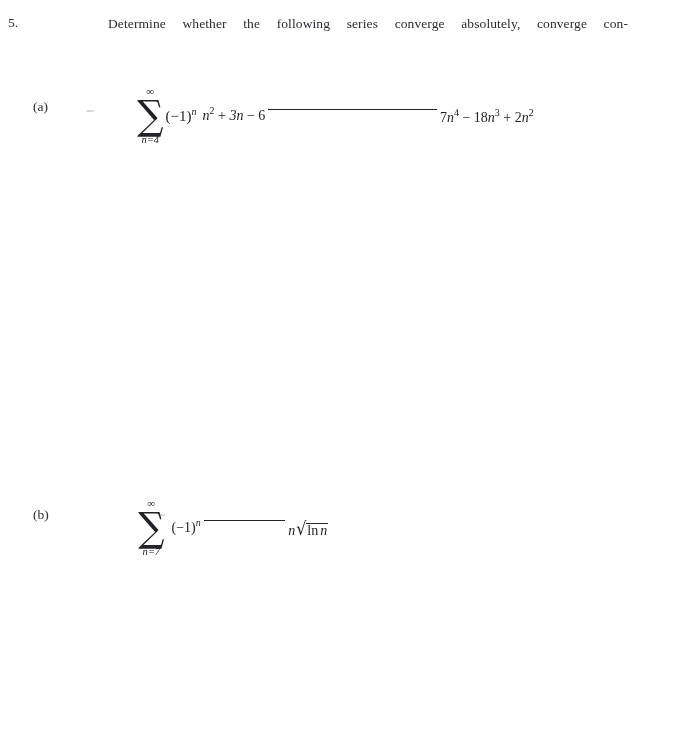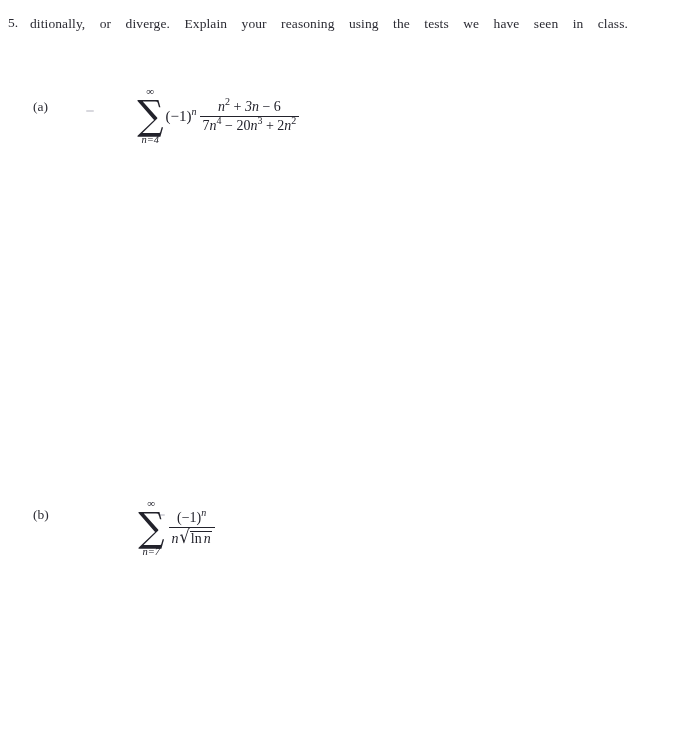"Determine whether the following series" span.line1 { html: none -> <span><span></span><span>Determine whether the following series converge absolutely, converge con-</span></span> }
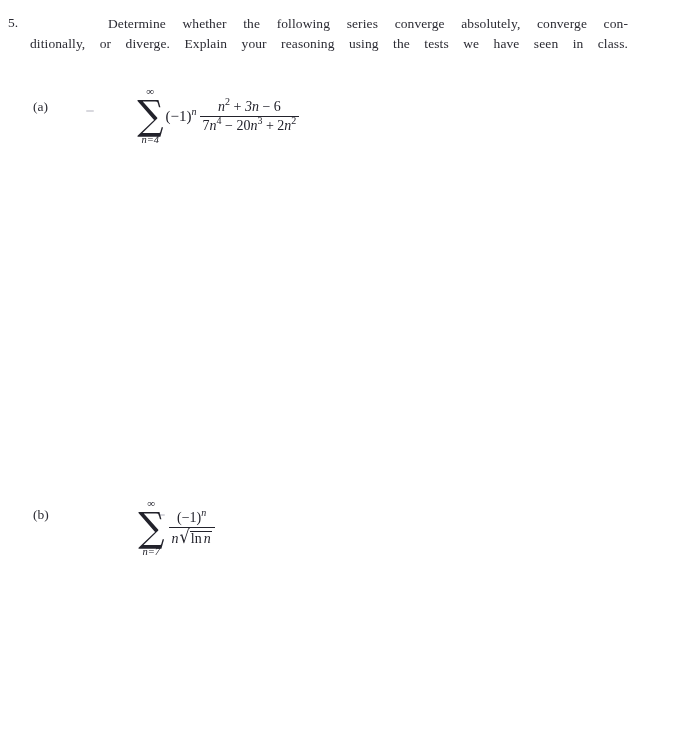"ditionally, or diverge. Explain your" span.line2 { html: <span><span>ditionally, or diverge. Explain your reasoning using the tests we have seen in class.</span></span> -> none }
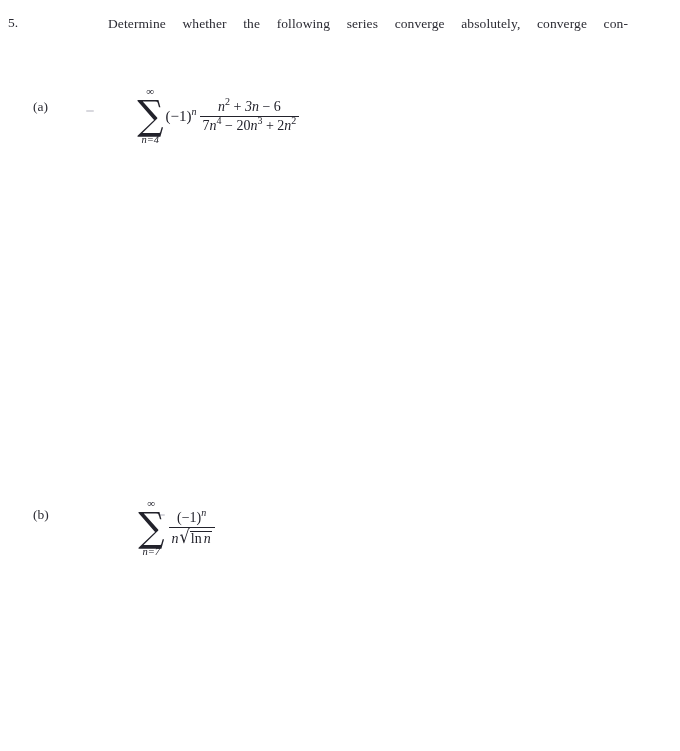"n2 + 3n − 6" .frac { flex-direction: column -> row; justify-content: center -> none }
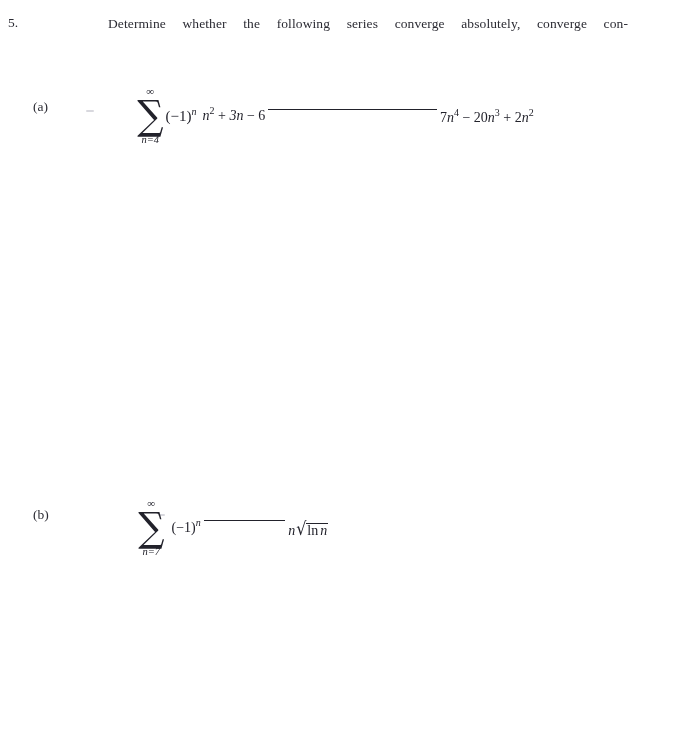"20" span { text: 20 -> 18 }
